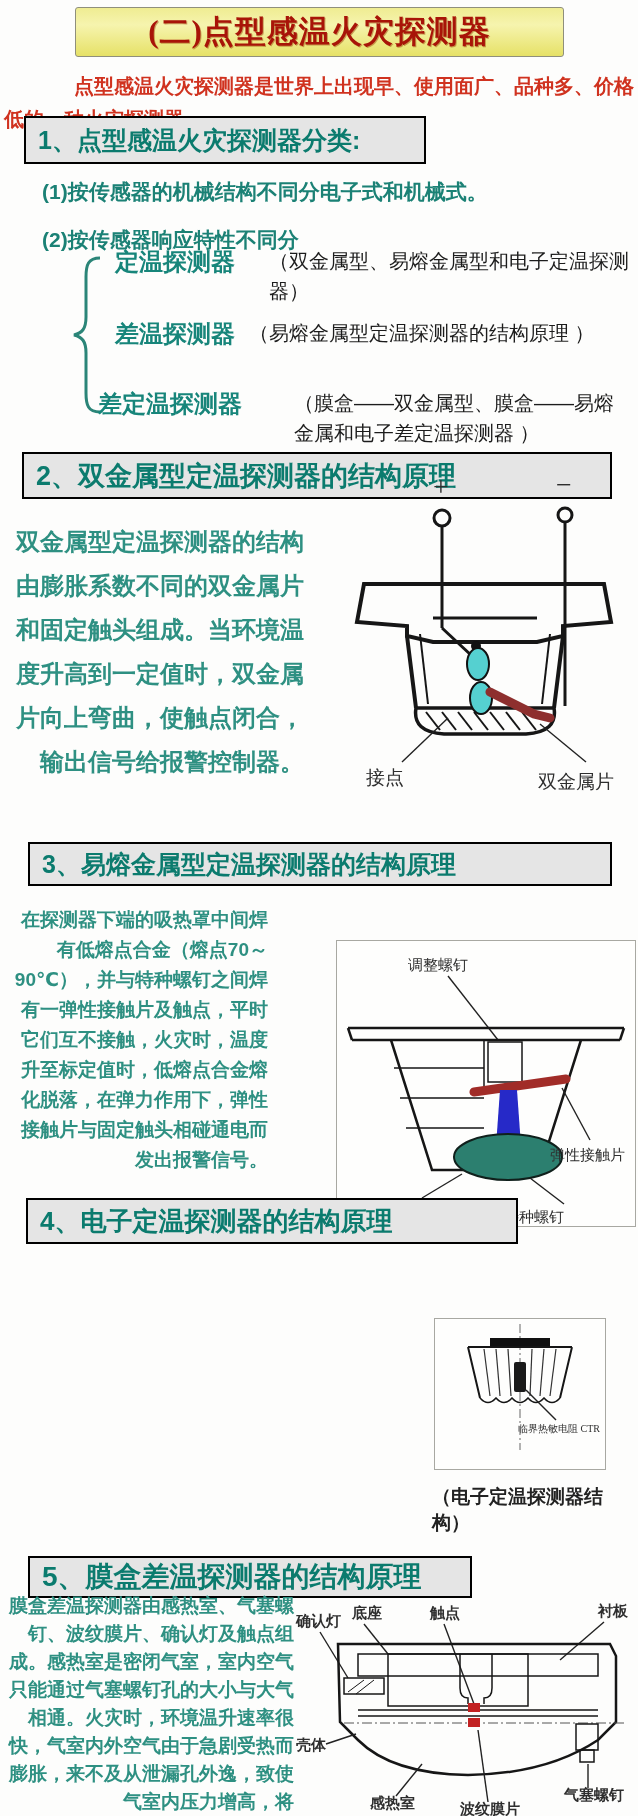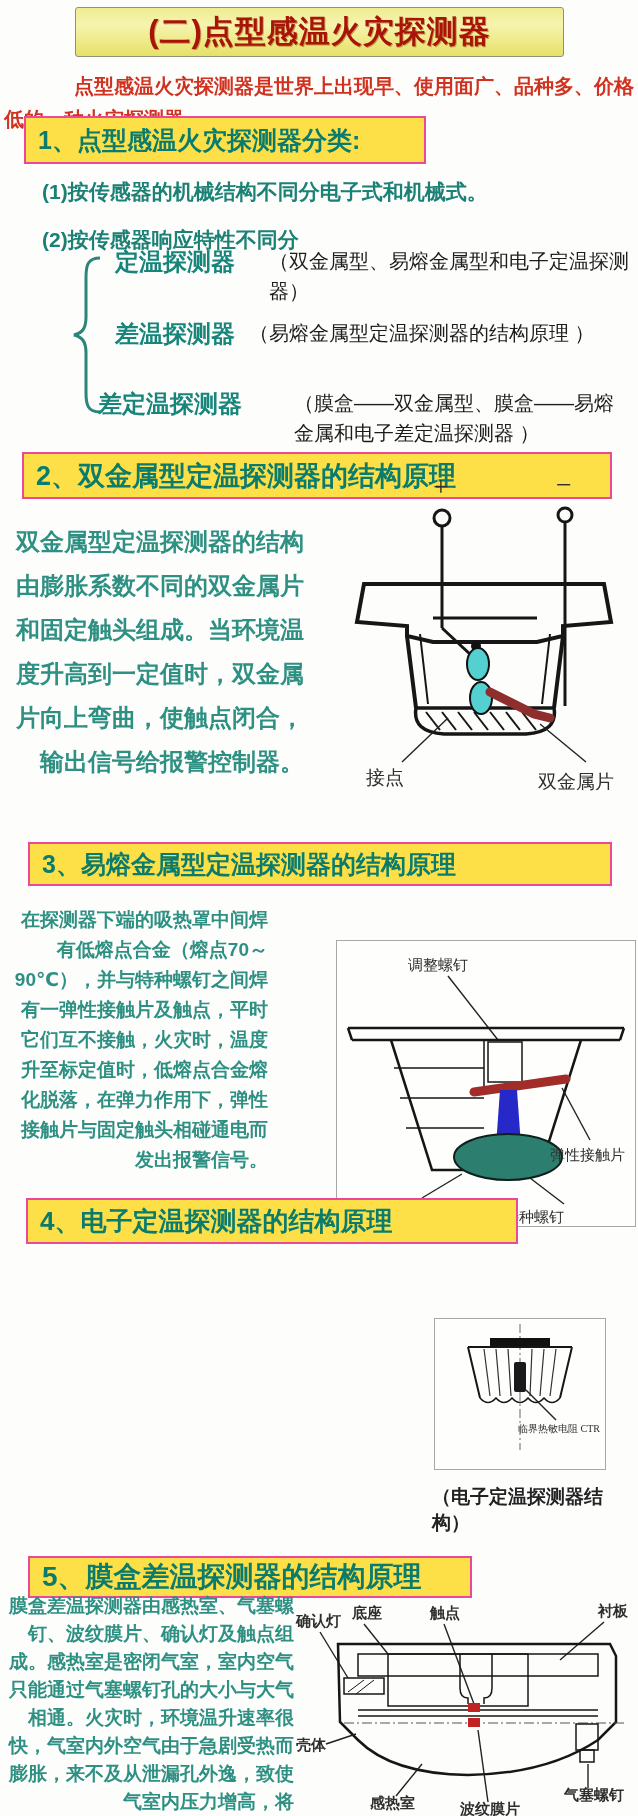"(二)点型感温火灾探测器" .banner { font-family: none -> Liberation Serif, serif }
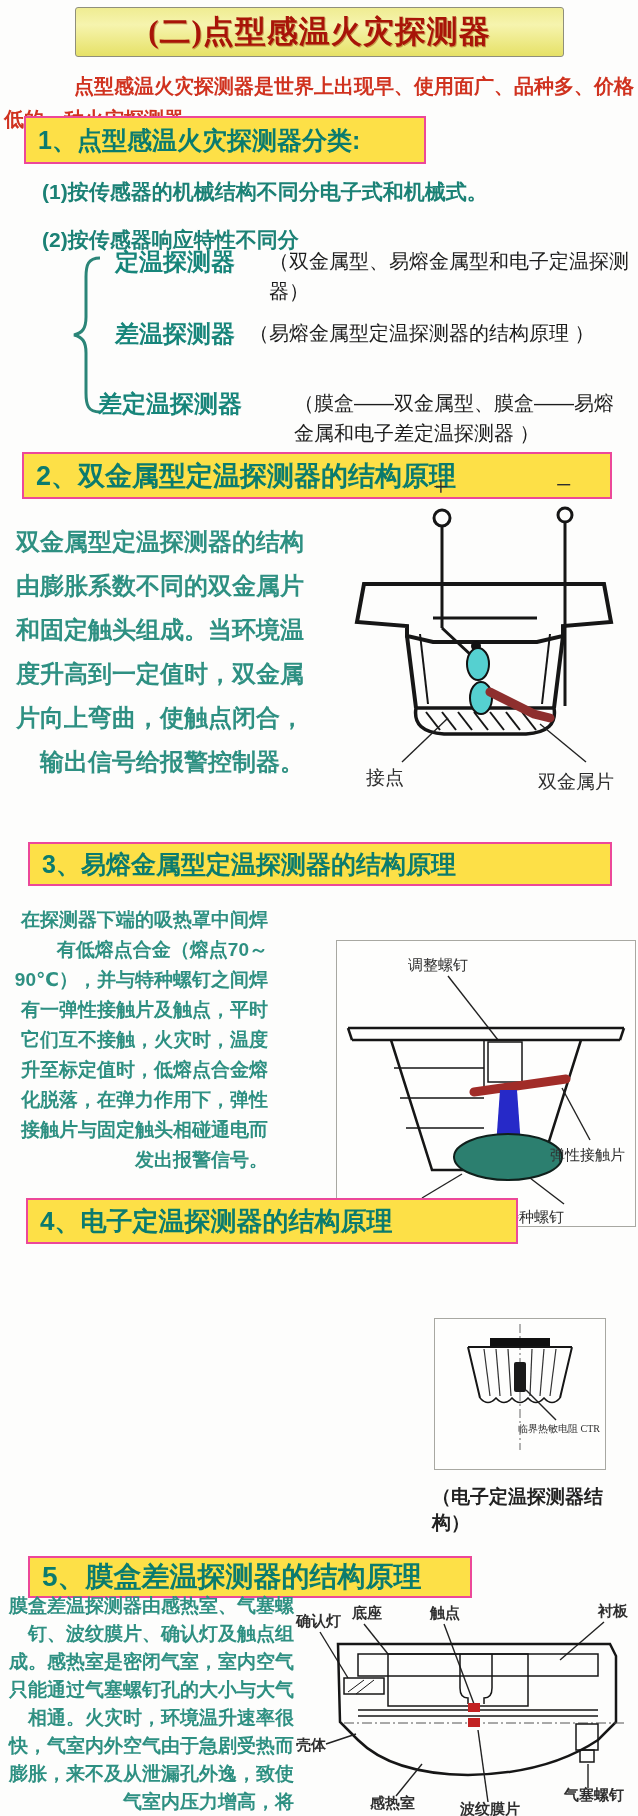"1、点型感温火灾探测器分类:" .sec-box { background: #fde047 -> #e5e5e5; border: 2px solid #ec4899 -> 2px solid #000000 }
